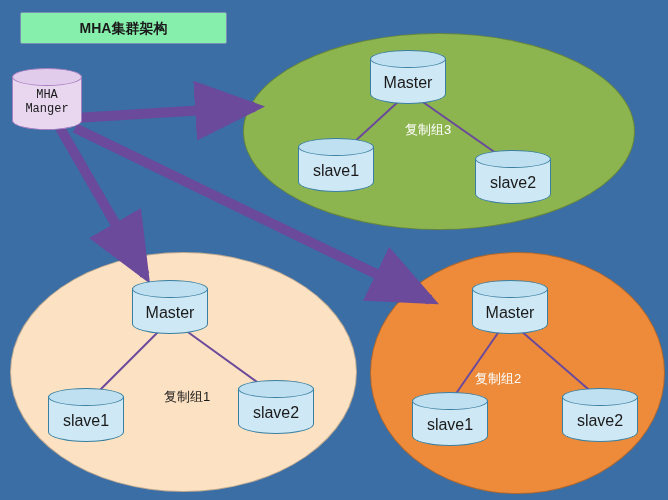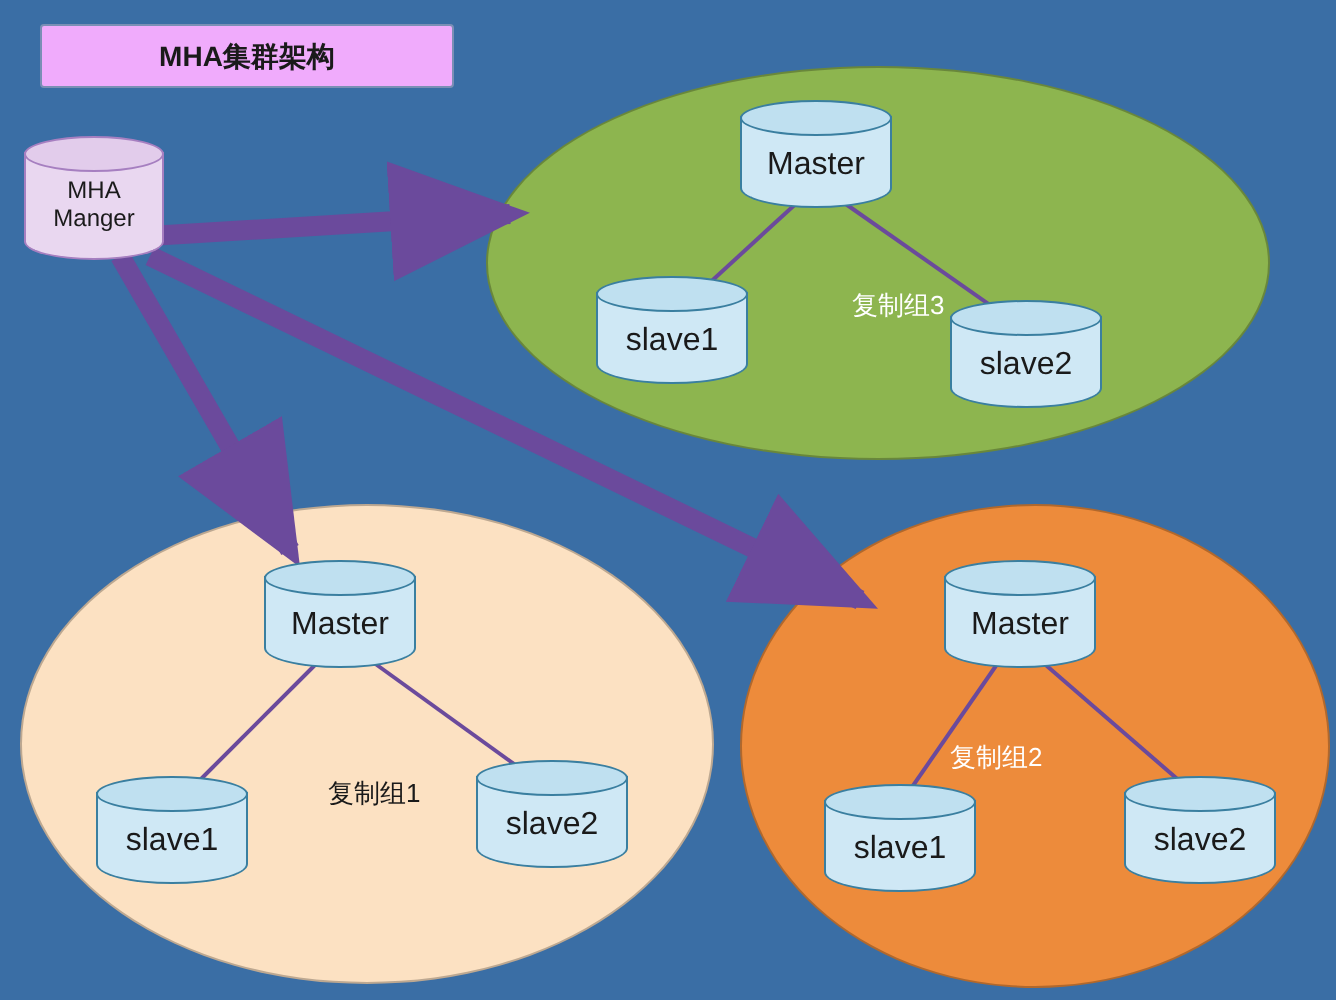"MHA集群架构" .title-box { background: #f0abfc -> #86efac }
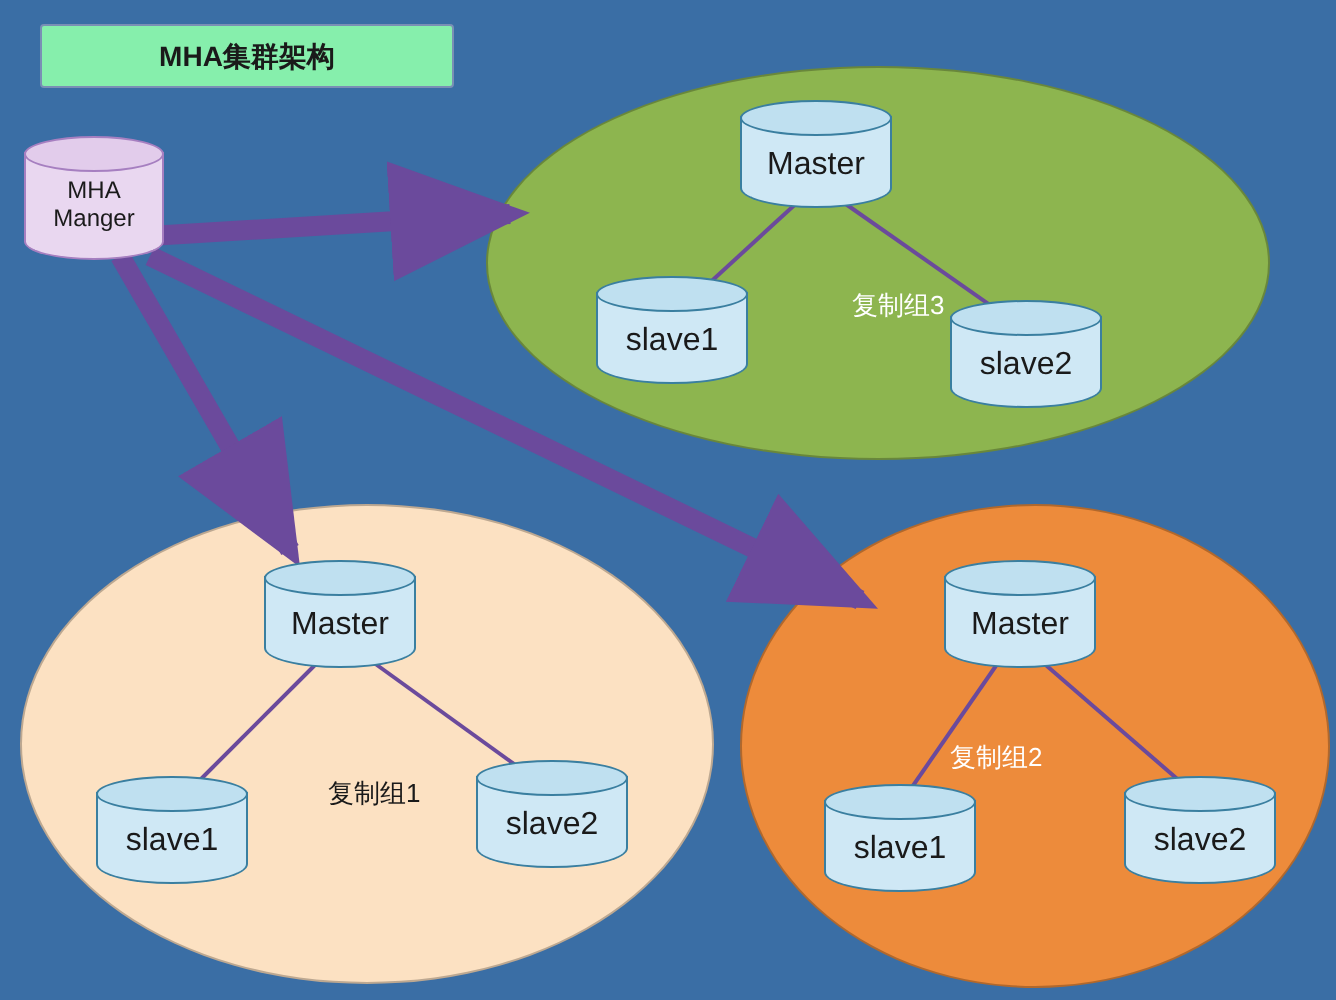"MHA" .cyl.manager { font-family: none -> Liberation Mono, monospace }
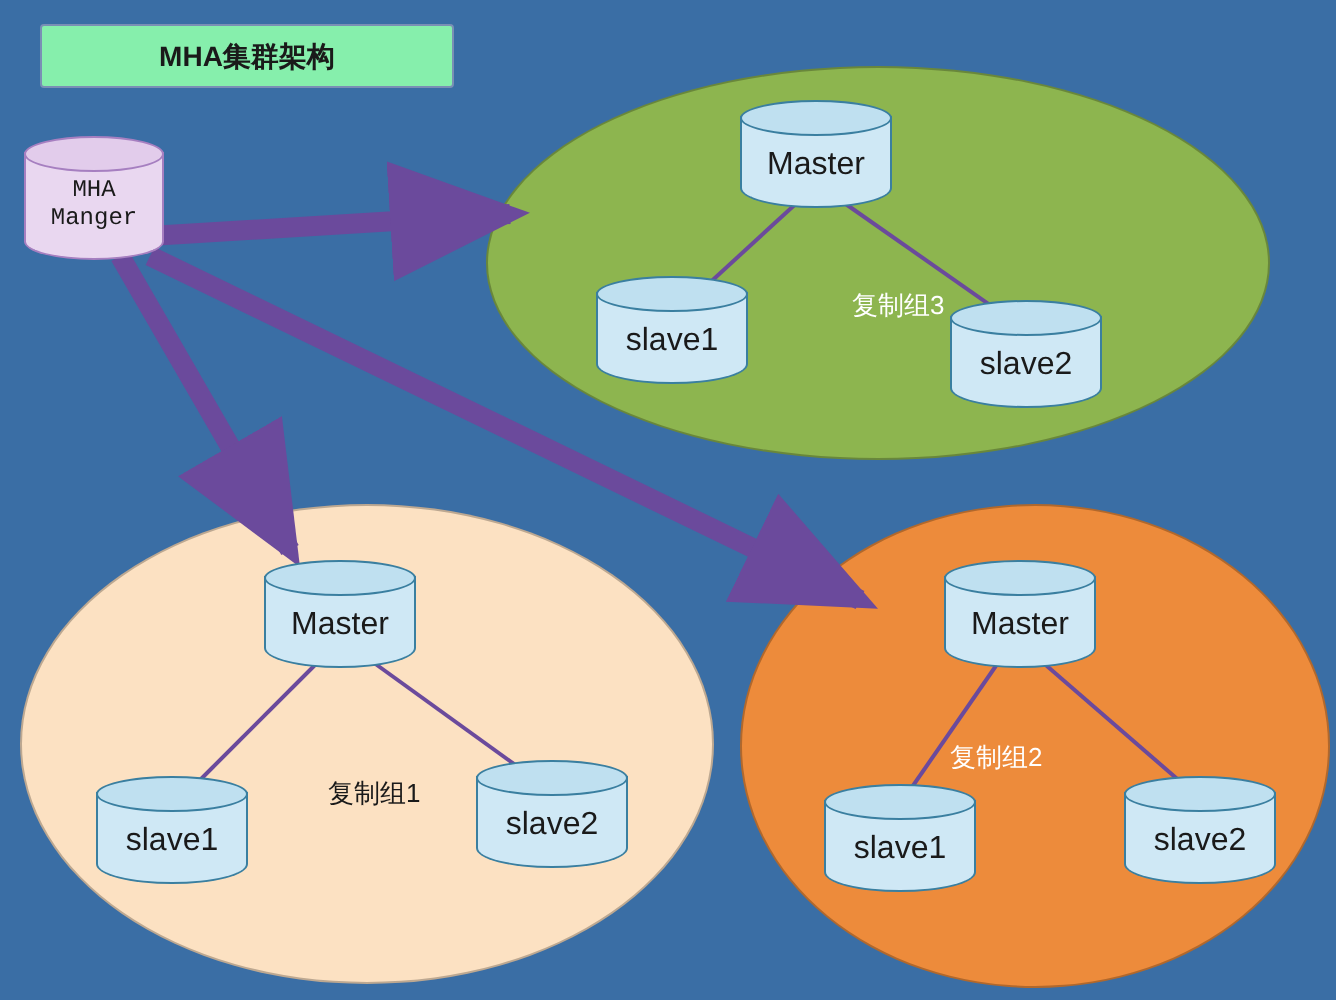"复制组3" div.group-label { margin-left: 21px -> none; top: 144px -> 121px }
